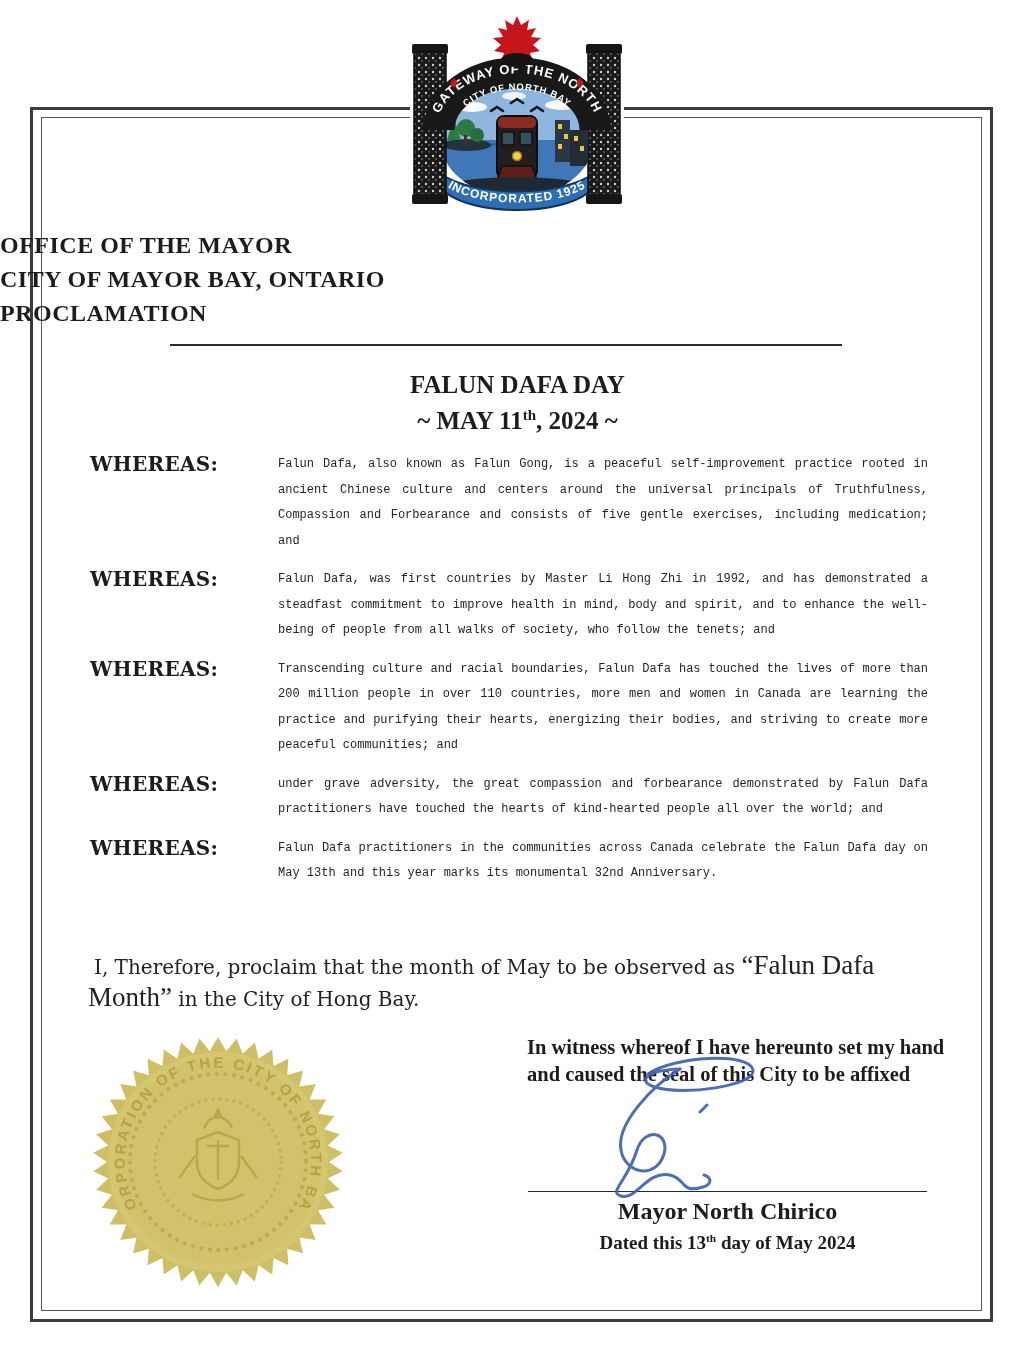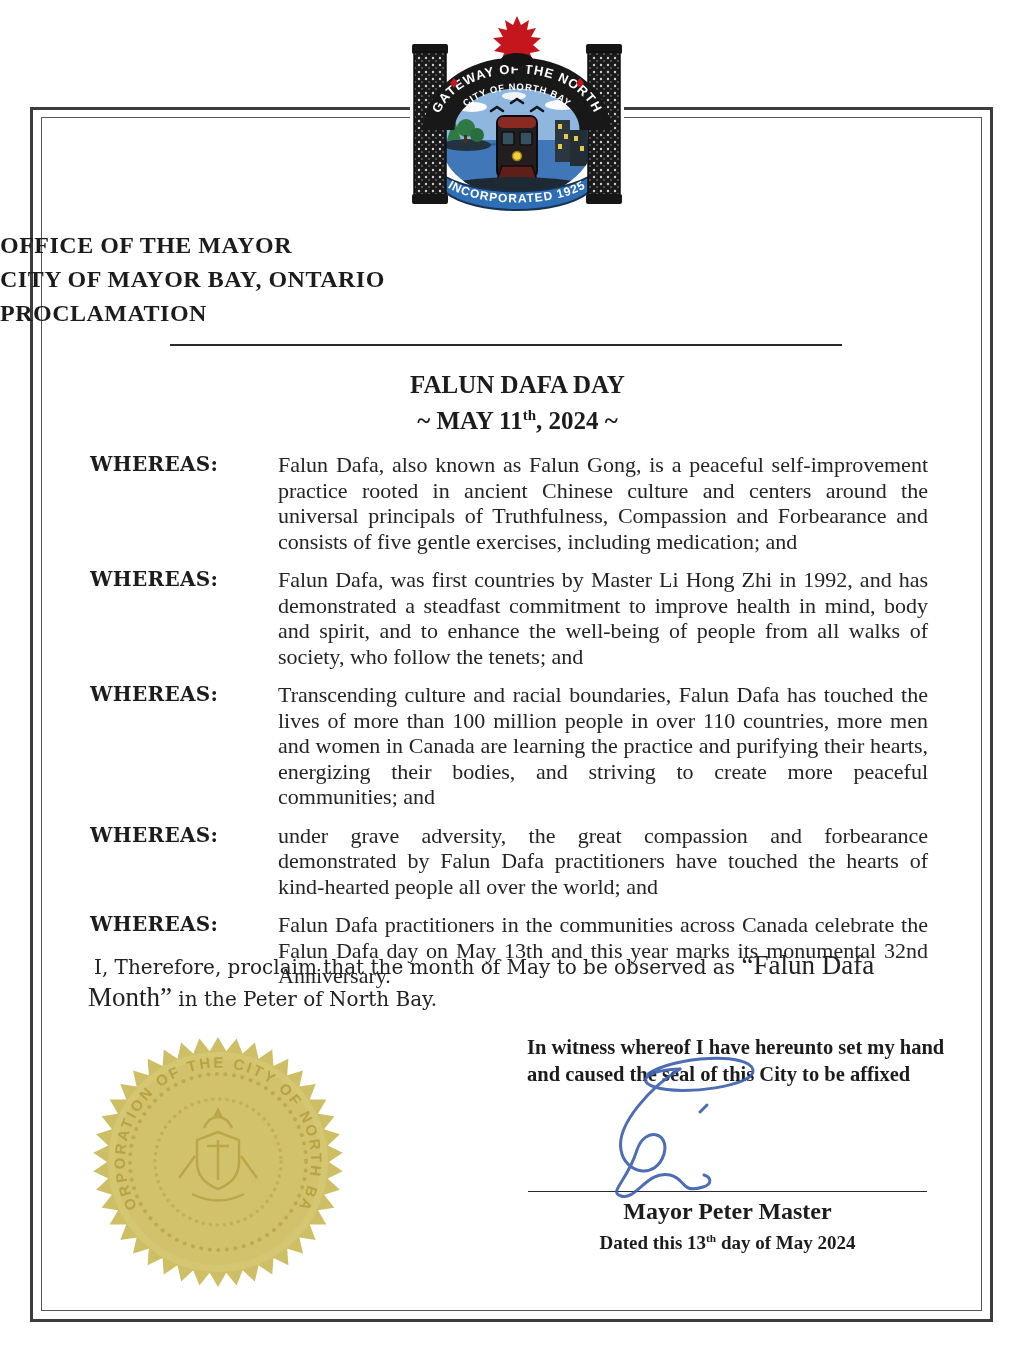"Falun Dafa, also known as" .clause-body { font-family: Liberation Serif, serif -> Liberation Mono, monospace; font-size: 22px -> 12px }
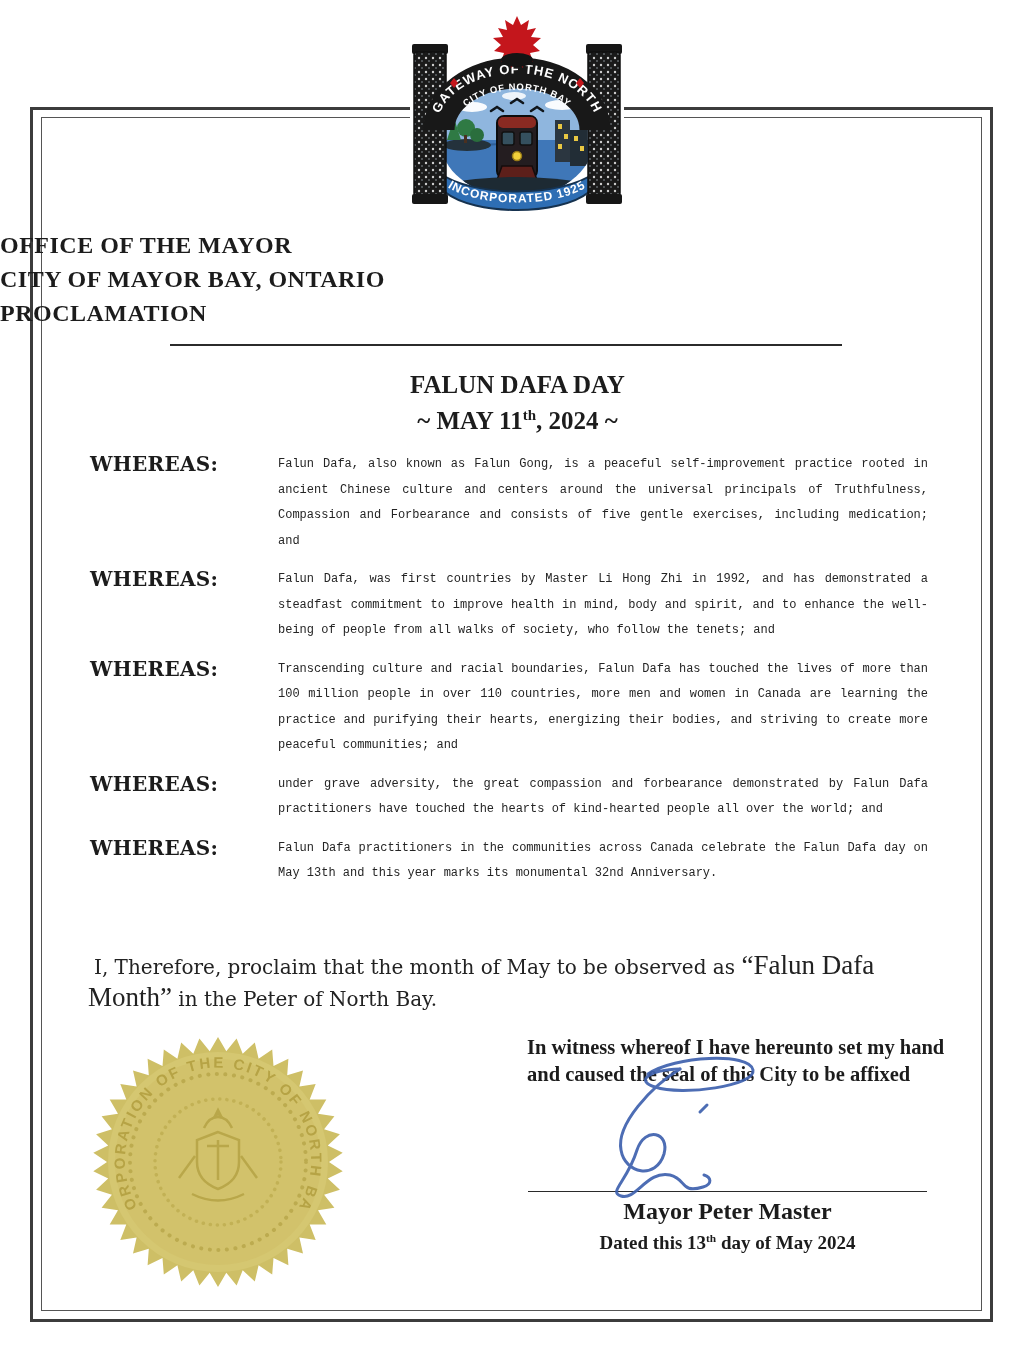"Transcending culture and racial" div.clause-body { text: 100 -> 200 }
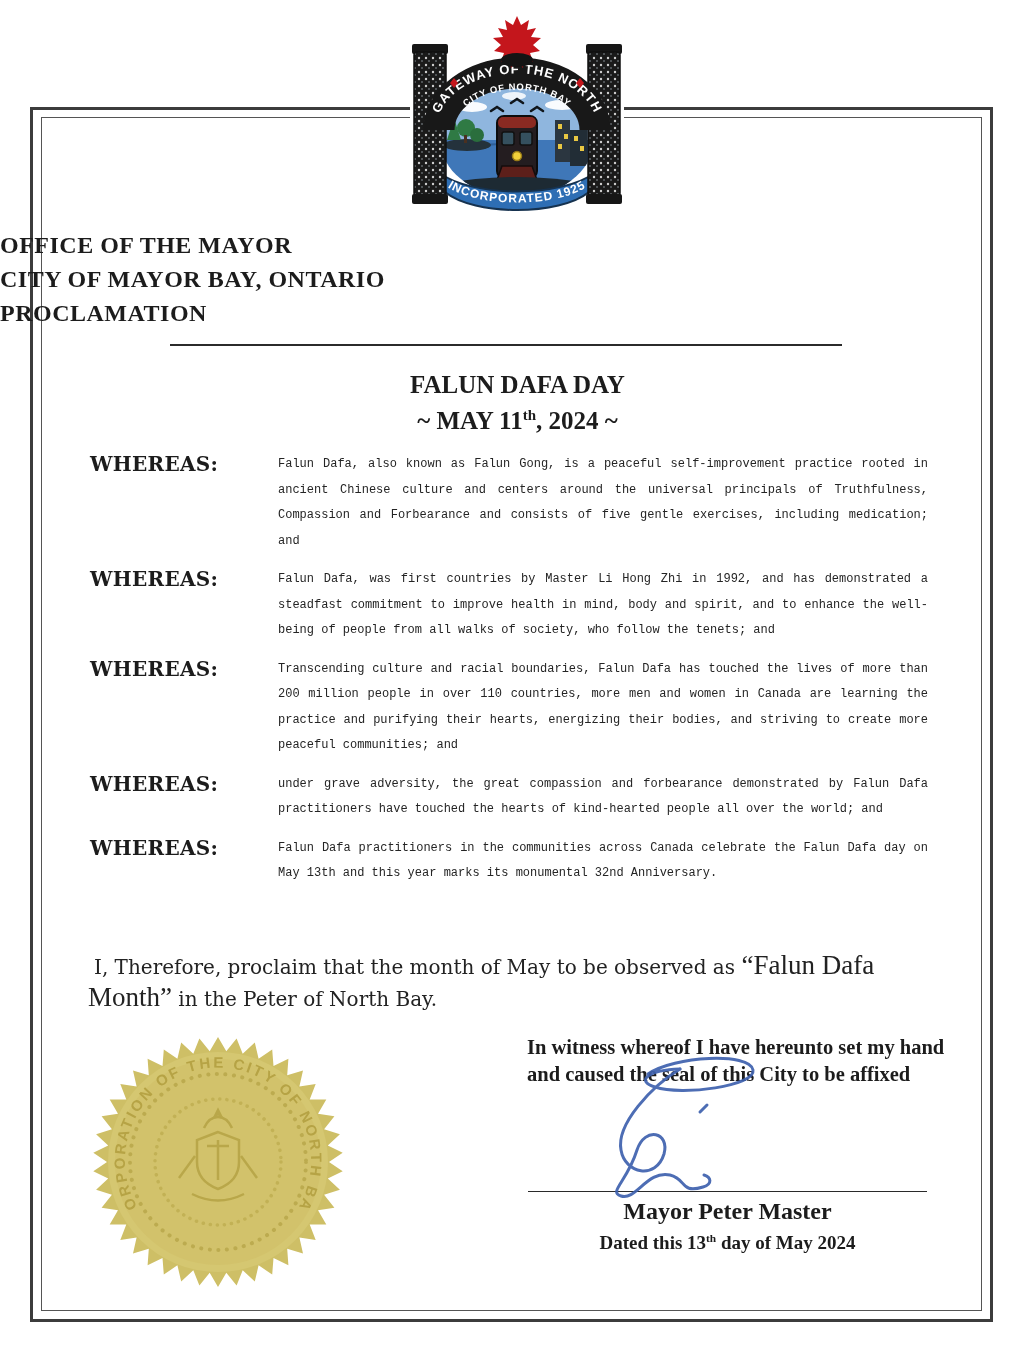"in the Peter of North" span { text: Peter of North -> City of Hong }
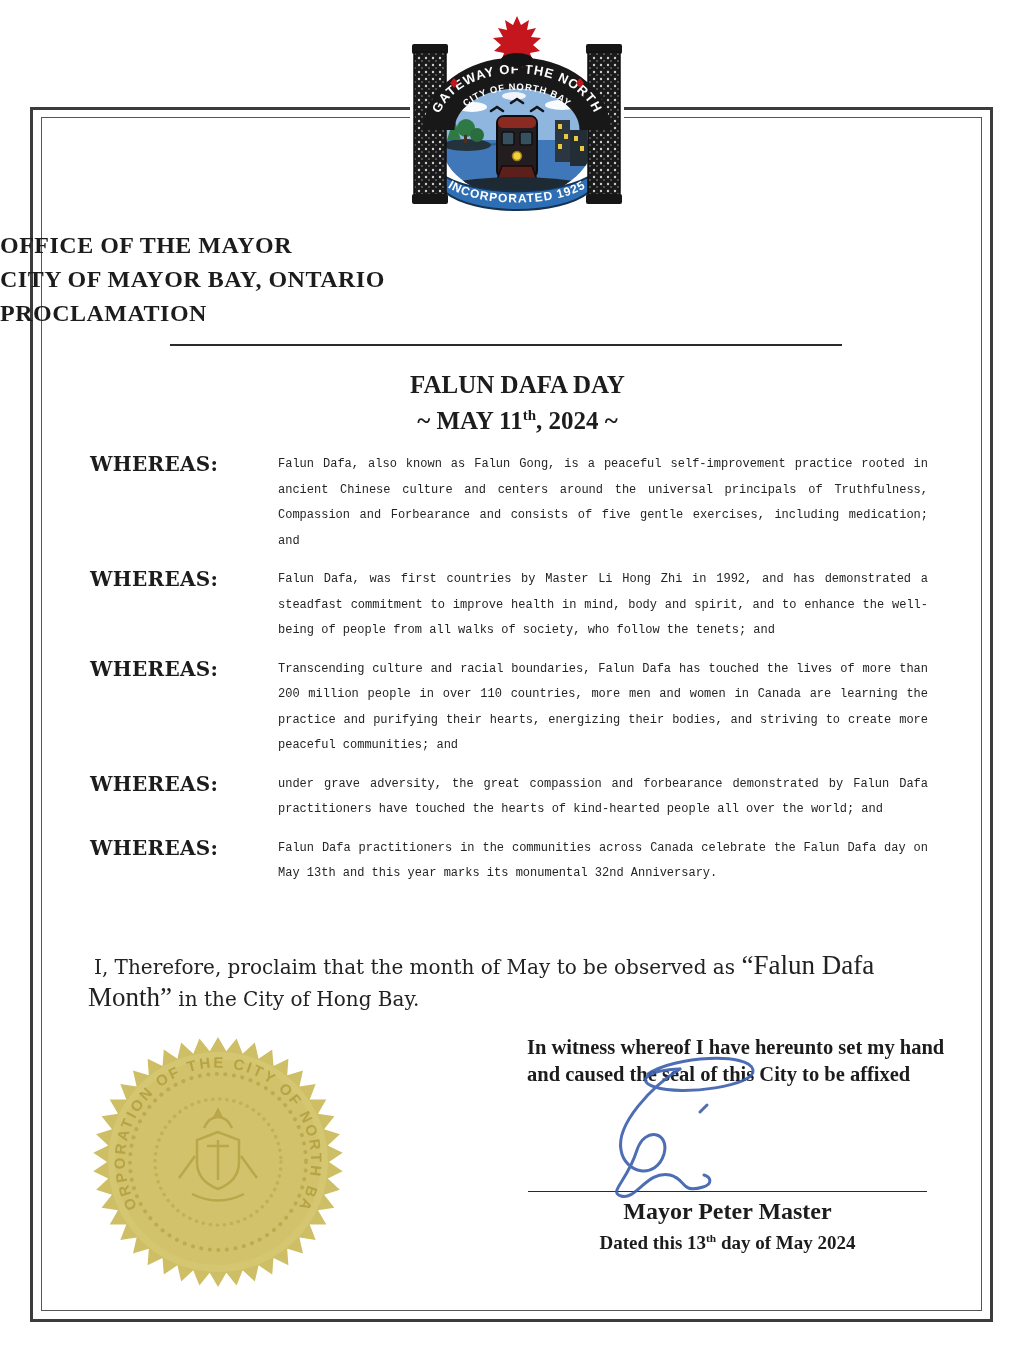"Mayor Peter Master" div.mayor-name { text: Peter Master -> North Chirico }
